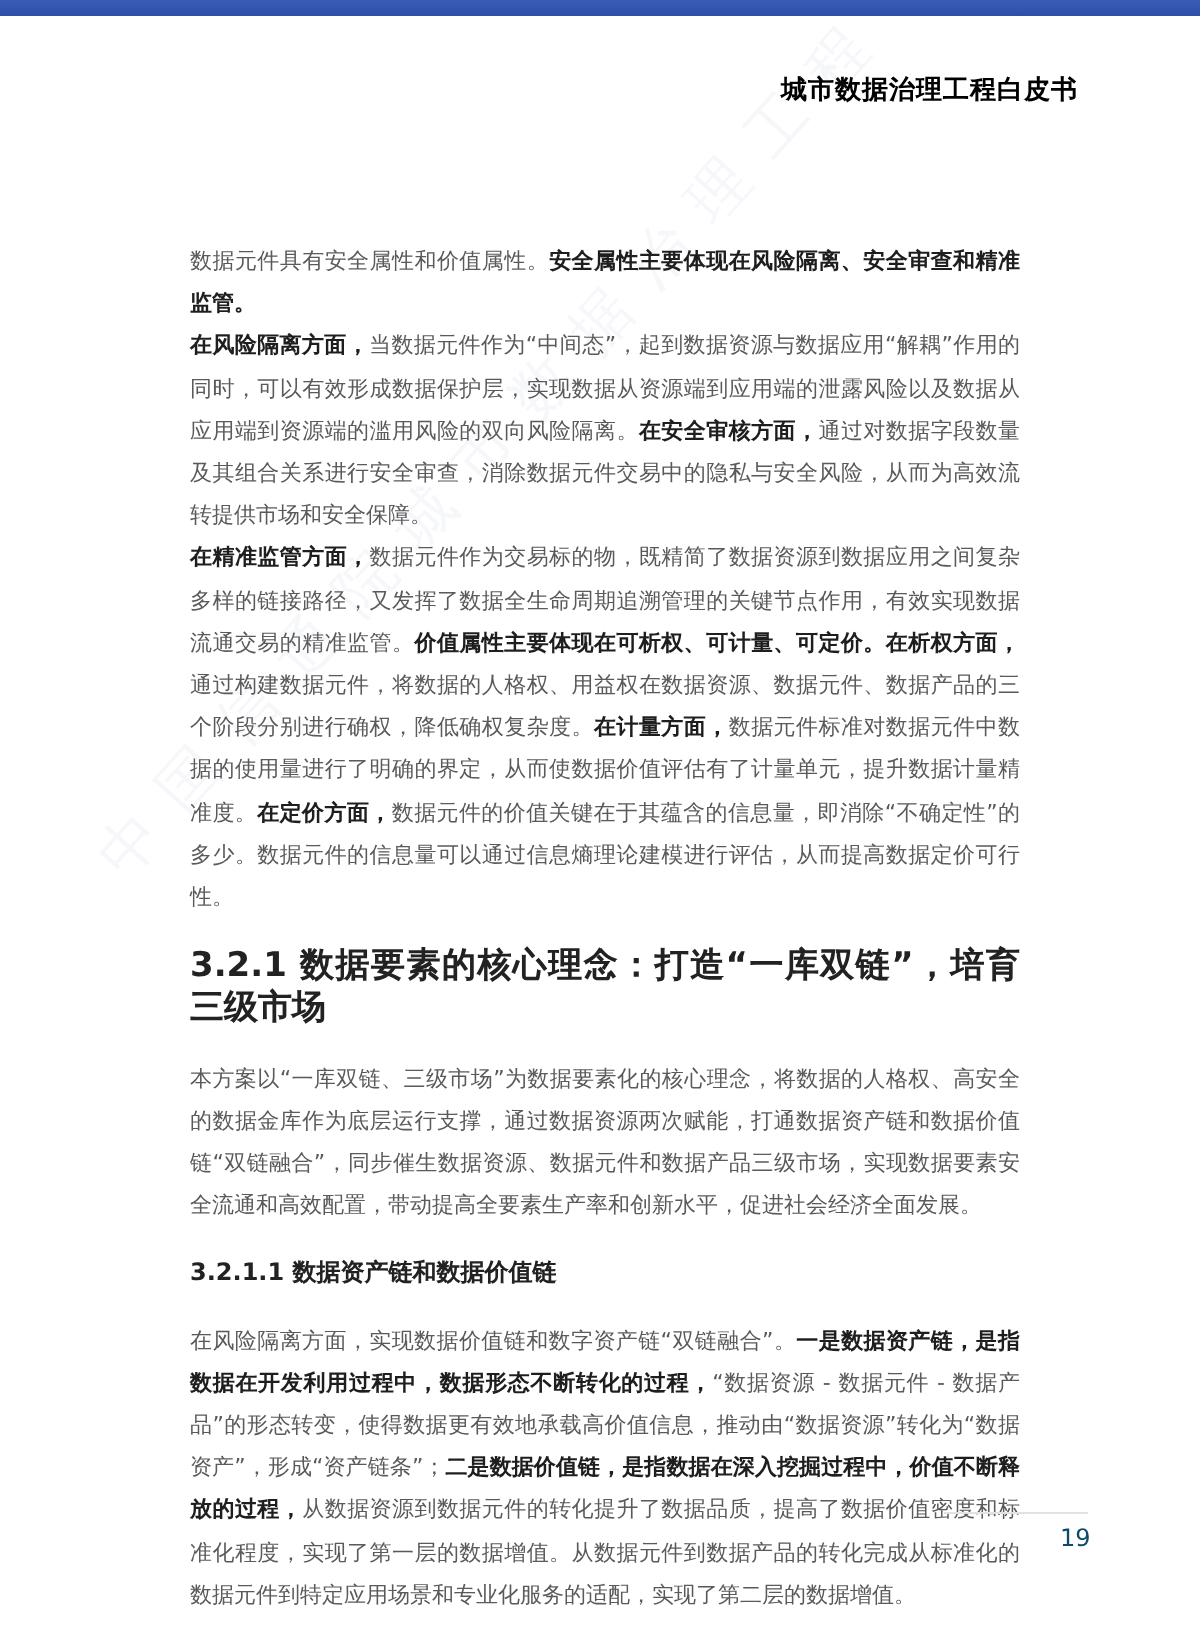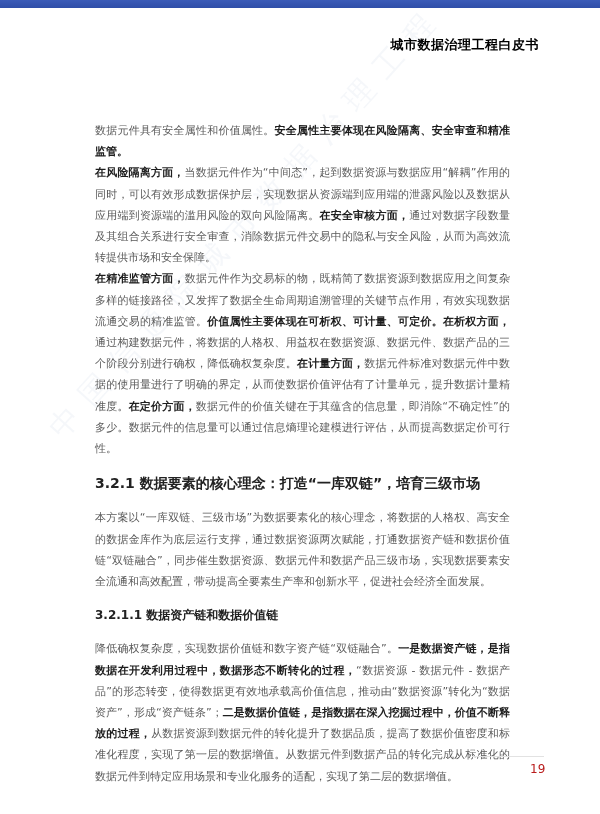"3.2.1 数据要素的核心理念：打造“一库双链”，培育三级市场" .h3 { font-size: 14px -> 17px }
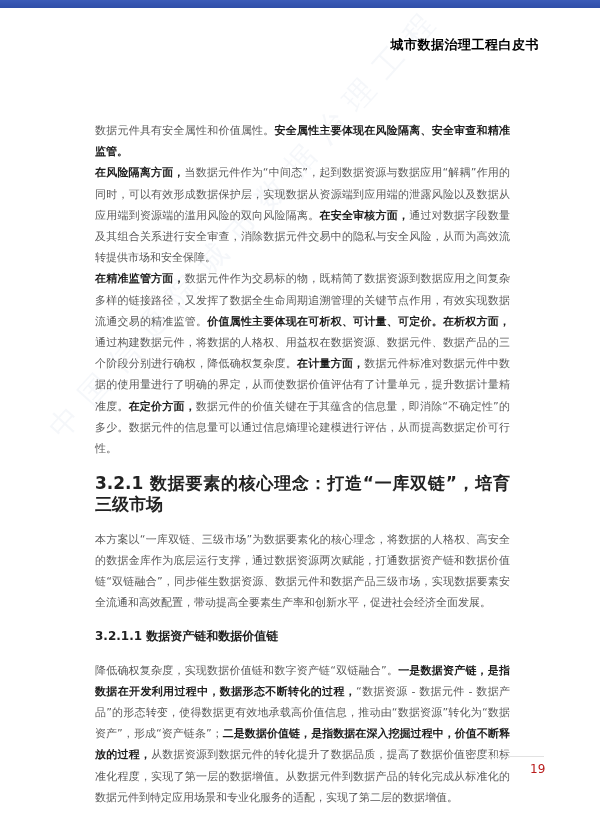"降低确权复杂度，实现数据价值链和数字资产链“双链融合”。" span { text: 降低确权复杂度 -> 在风险隔离方面 }
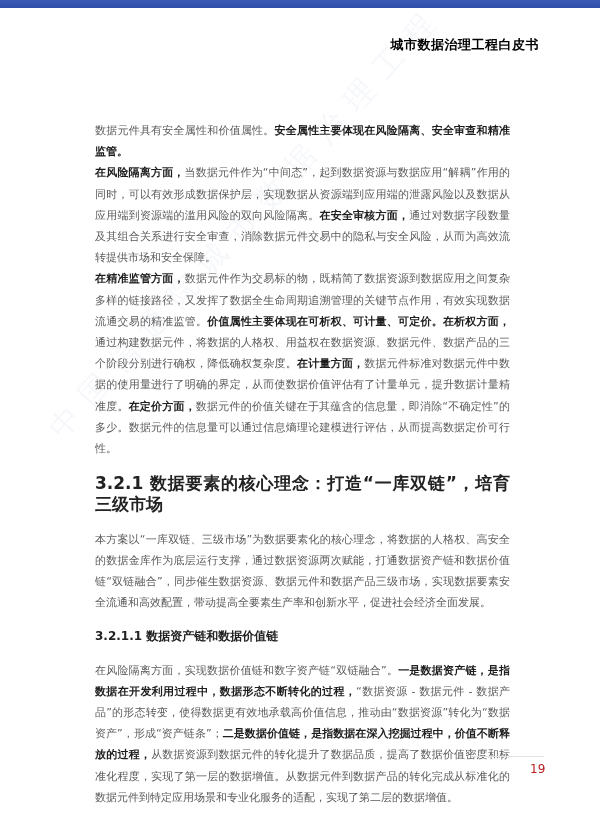"19" .page-num { color: #b91c1c -> #0c4a6e }
